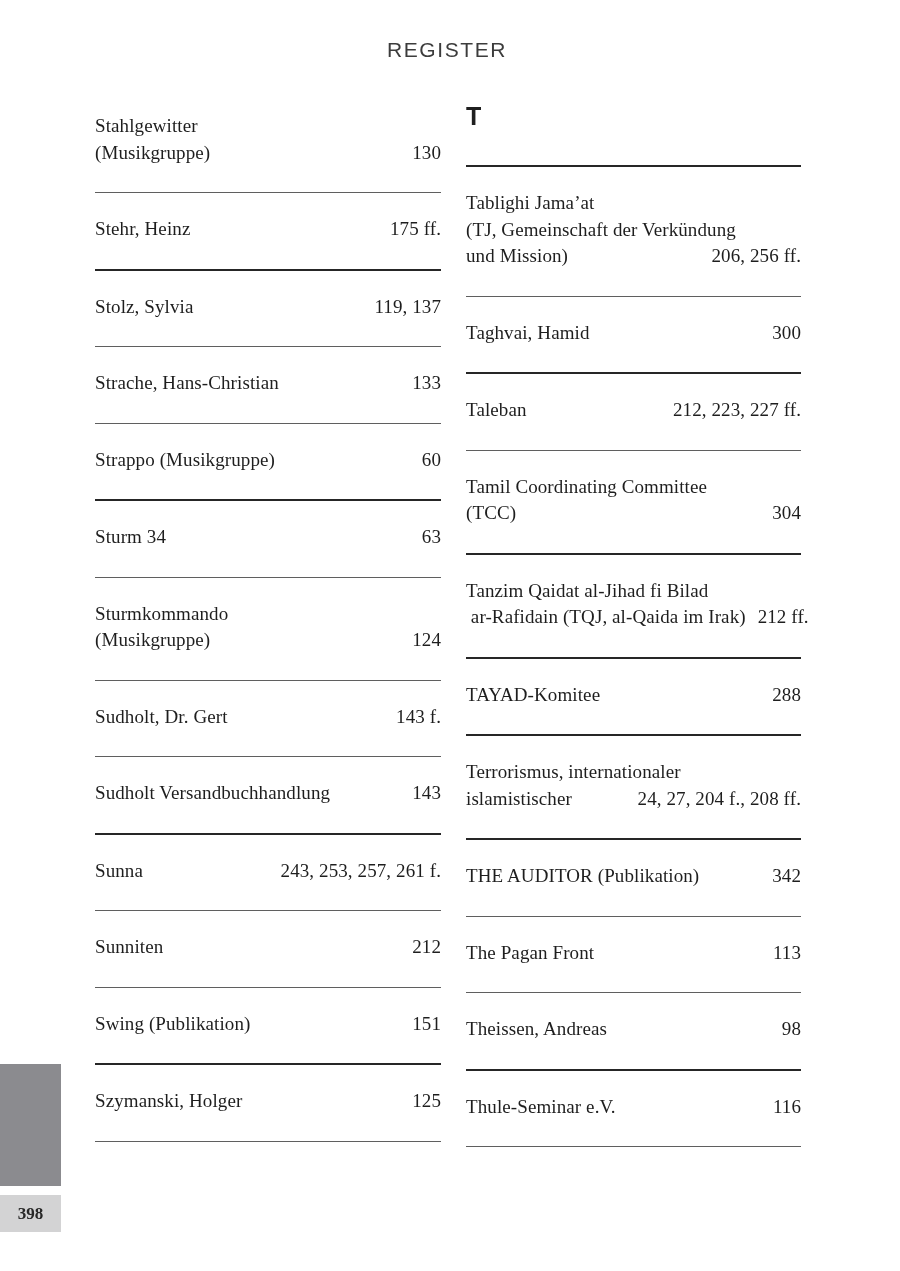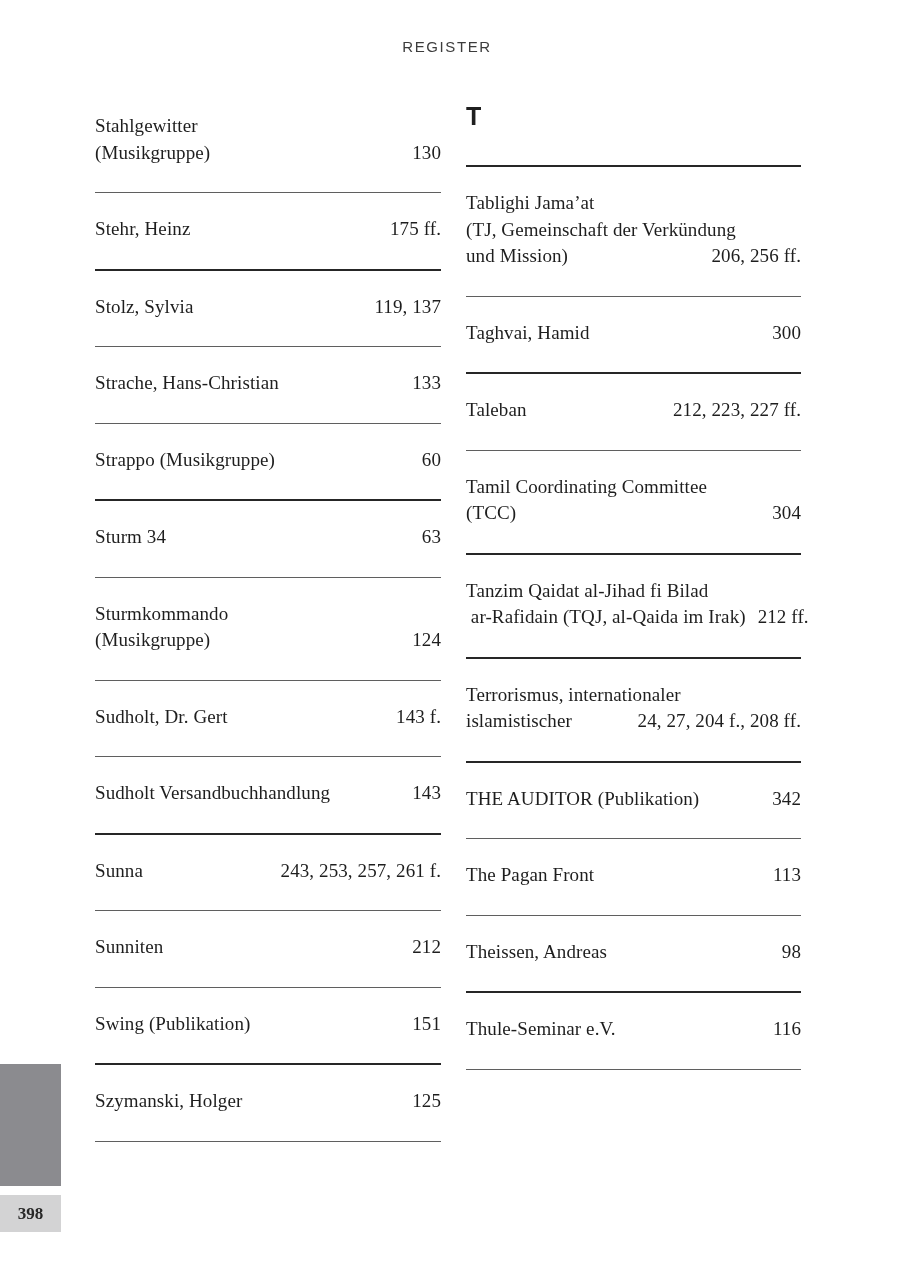"REGISTER" .page-header { font-size: 15px -> 21px }
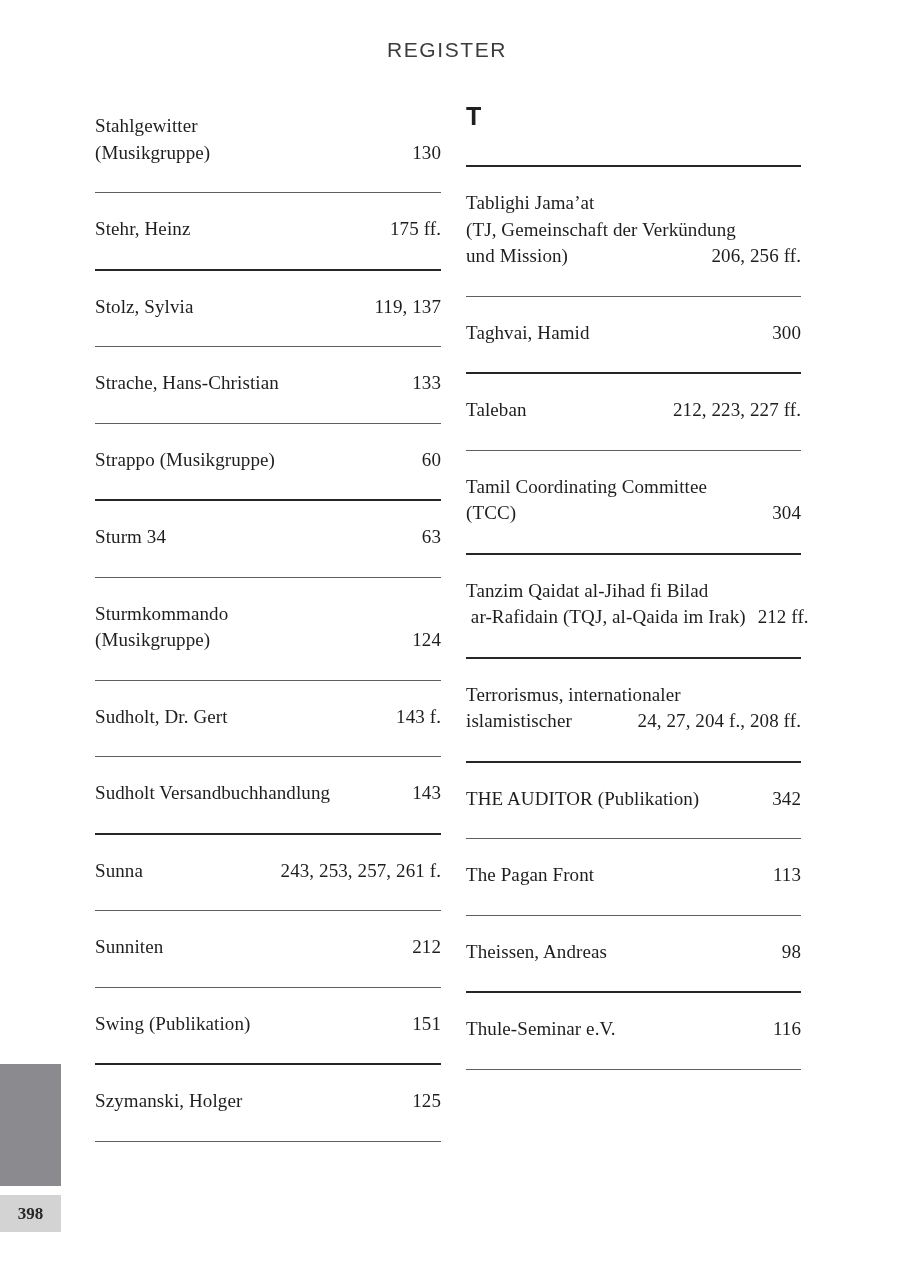"TAYAD-Komitee" div.entry { html: none -> <div> <div> <span>TAYAD-Komitee</span> <span>288</span> </div> </div> }
